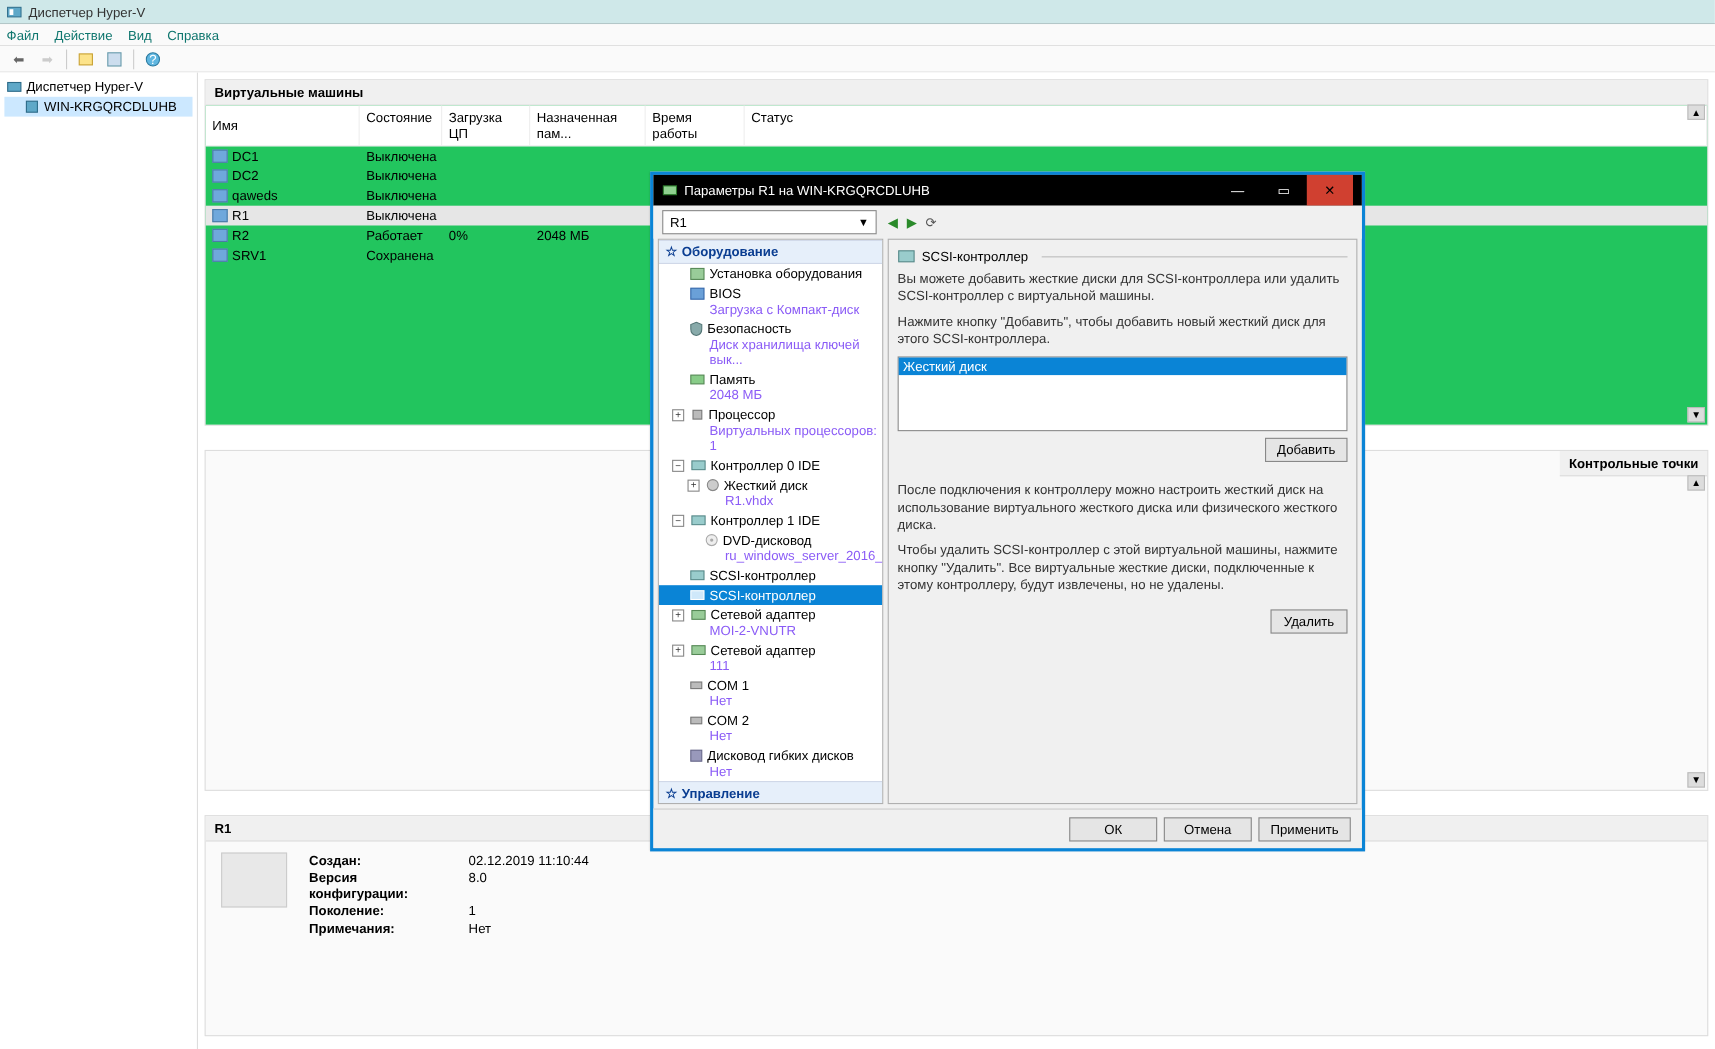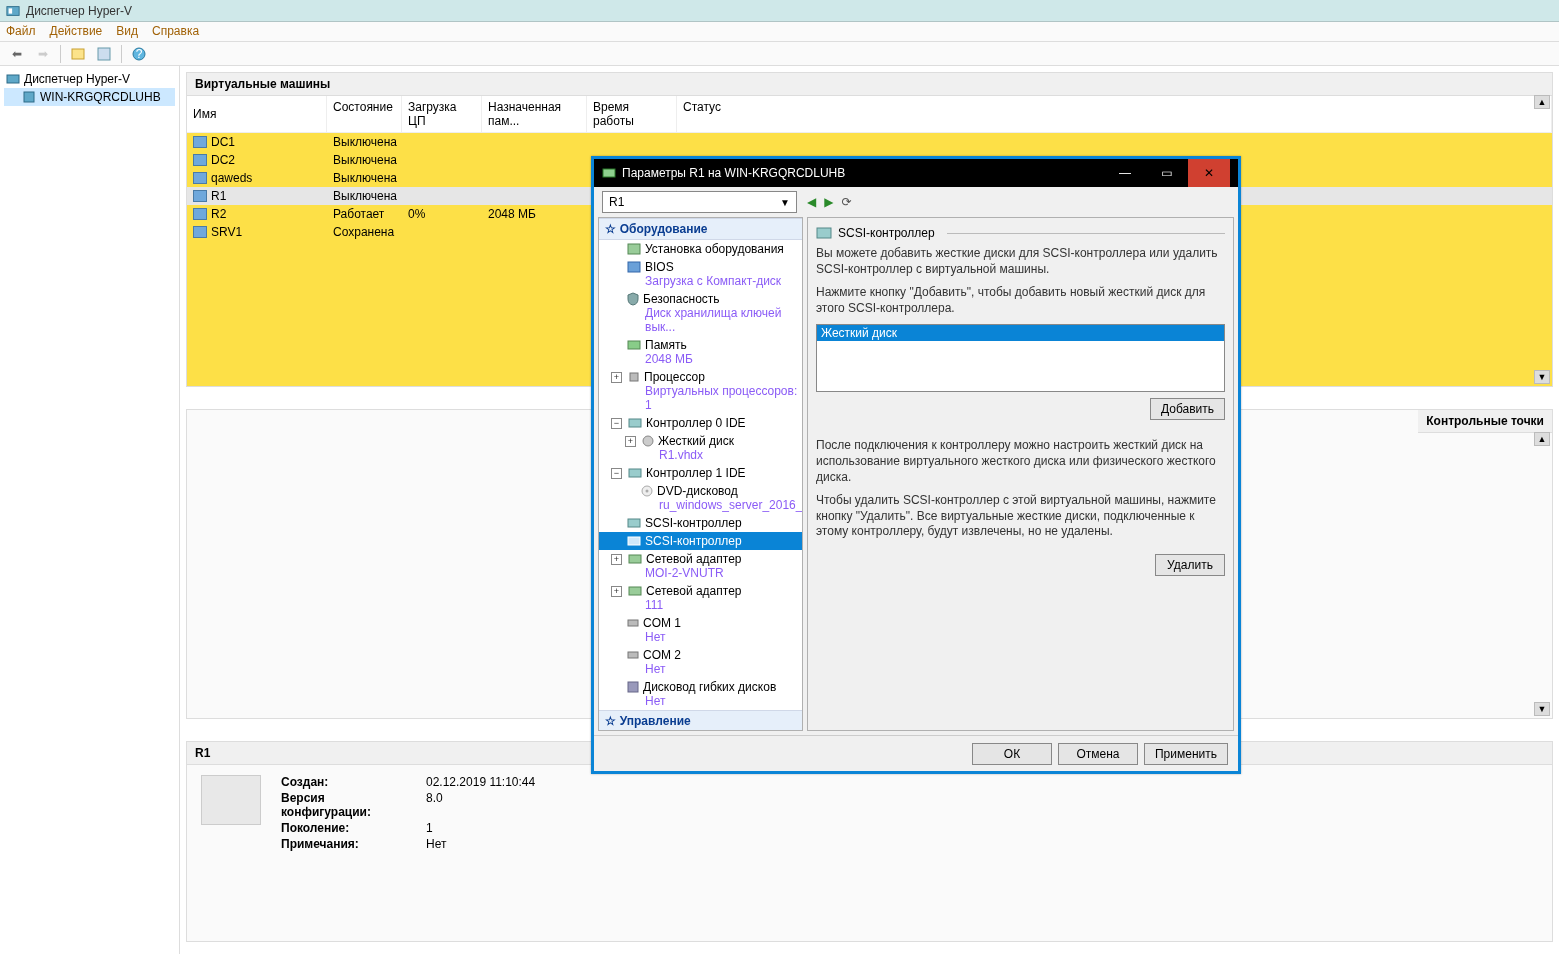"Файл" .menubar { align-items: none -> center; color: #a16207 -> #0f766e }
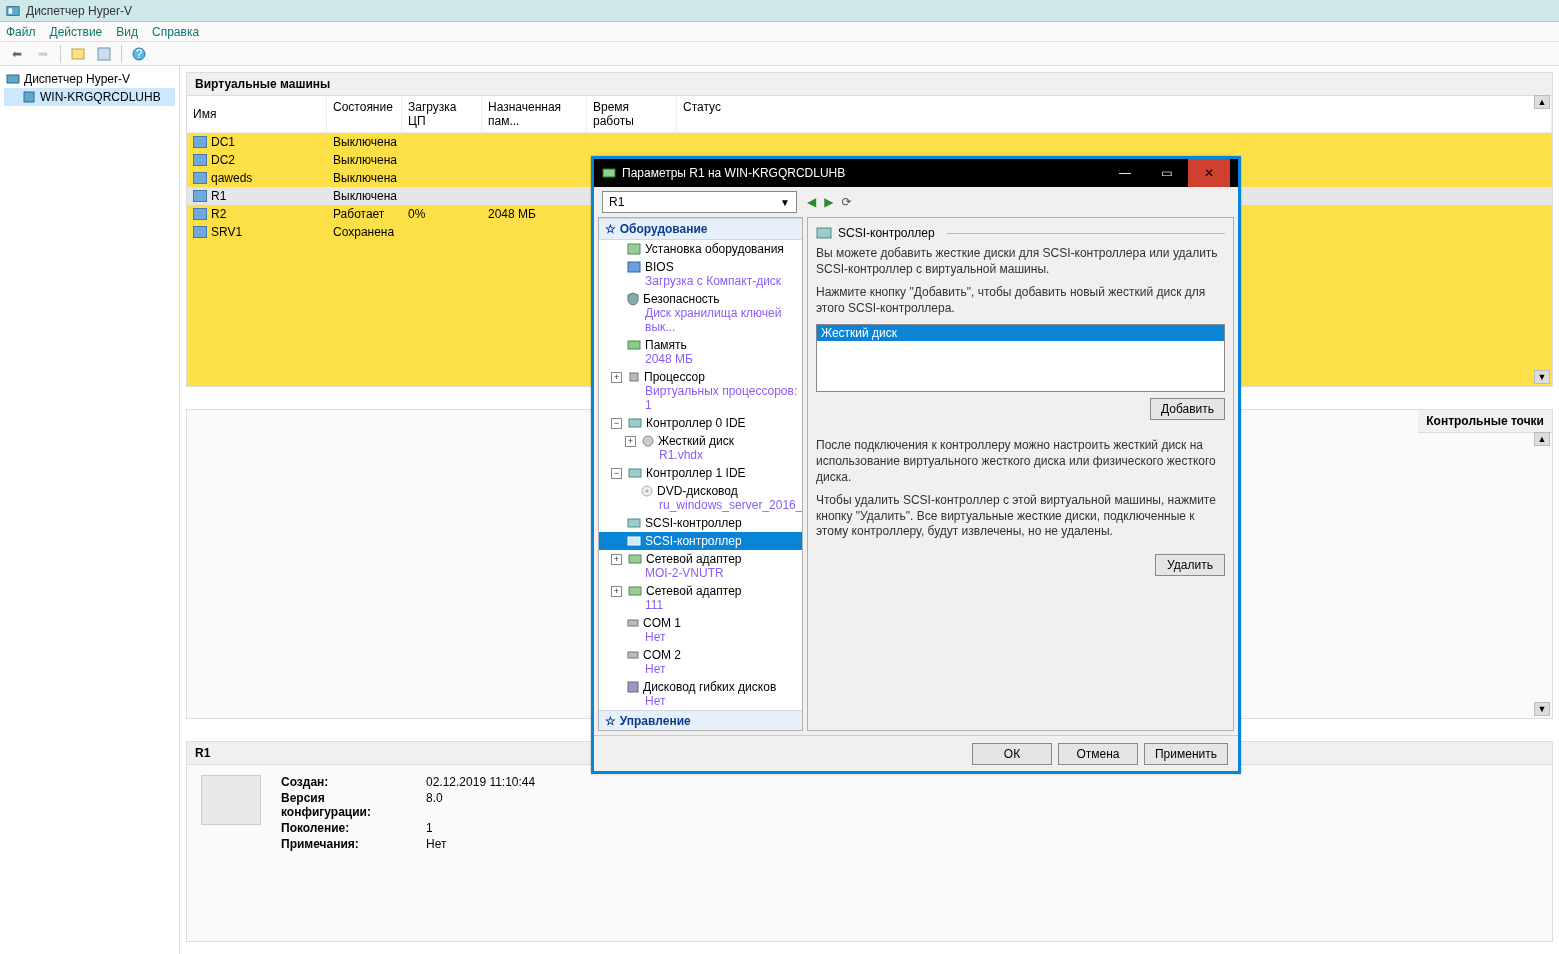"Имя" .panel-body { background: #fde047 -> #22c55e }
